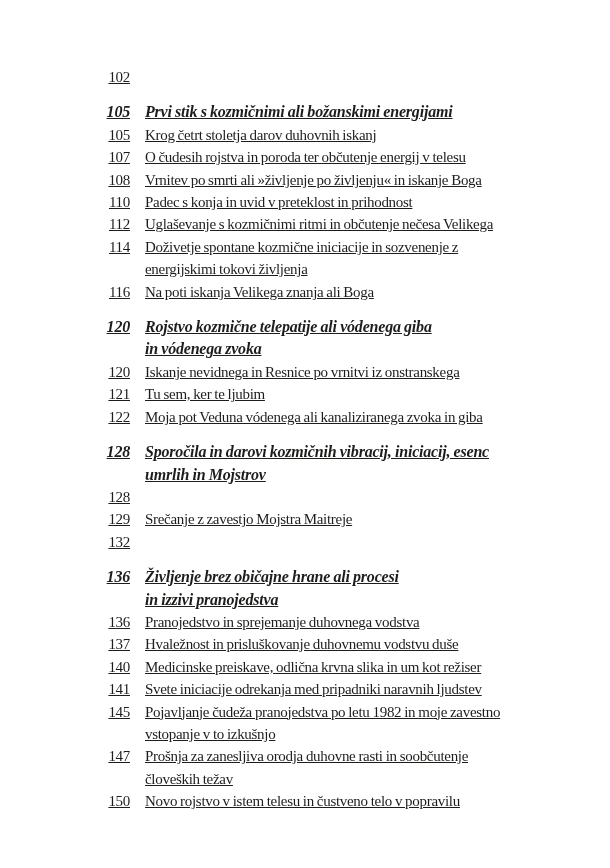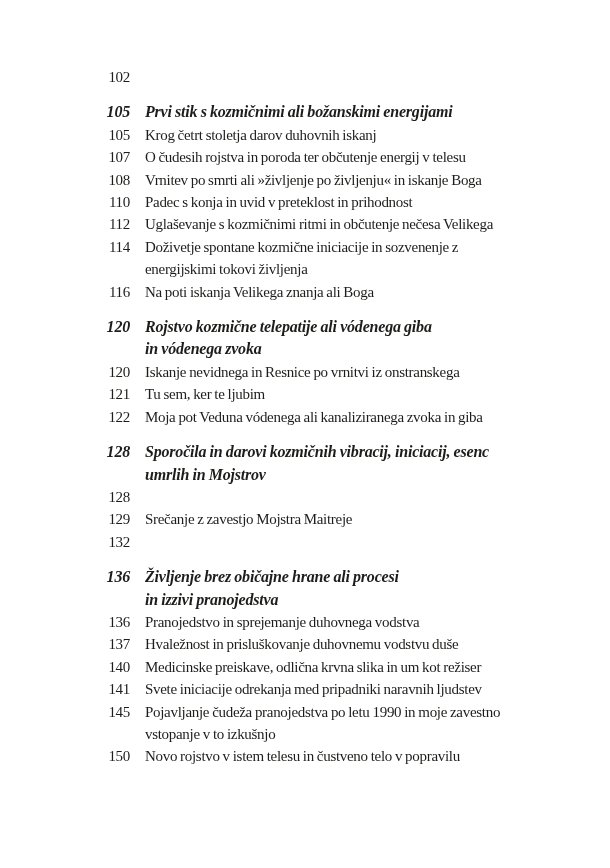"102" .row { text-decoration: none -> underline }
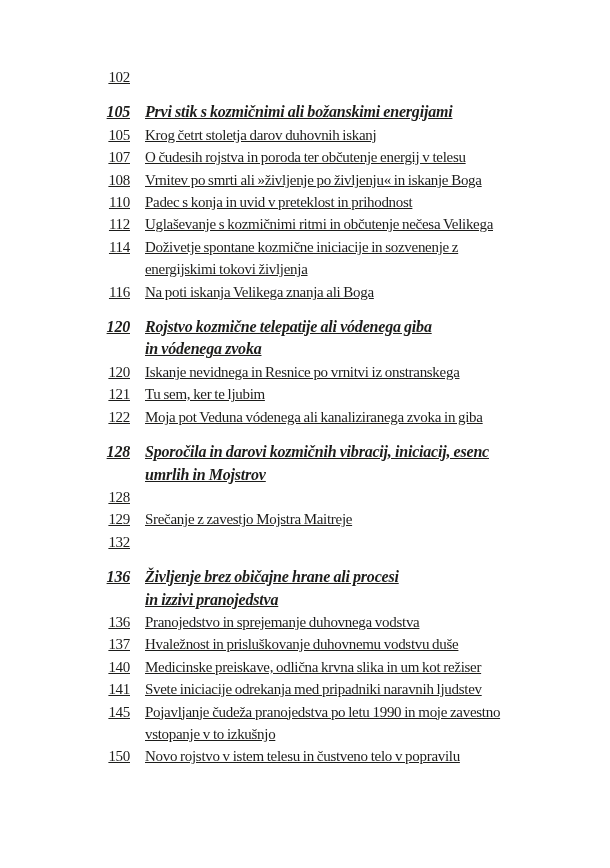"Pojavljanje čudeža pranojedstva po letu" div.line { text: 1990 -> 1982 }
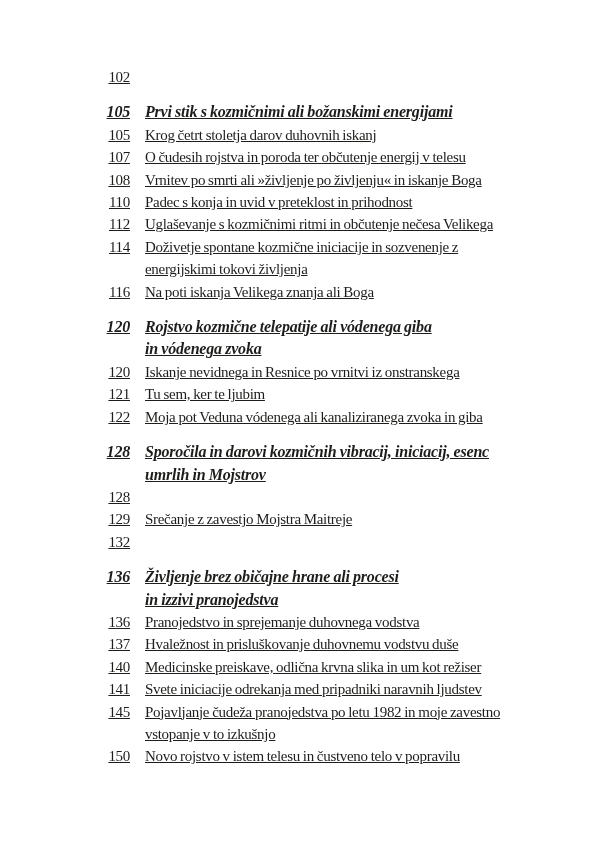"147" div.row { html: none -> <div> <div>147</div> <div> <div>Prošnja za zanesljiva orodja duhovne rasti in soobčutenje</div> <div>človeških težav</div> </div> </div> }
